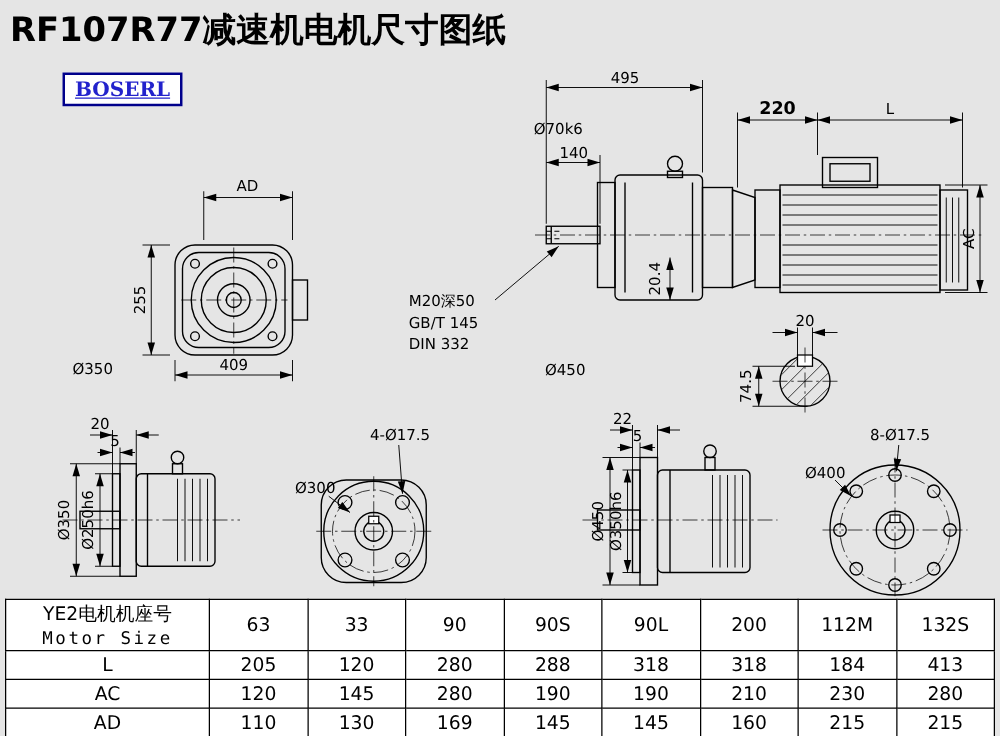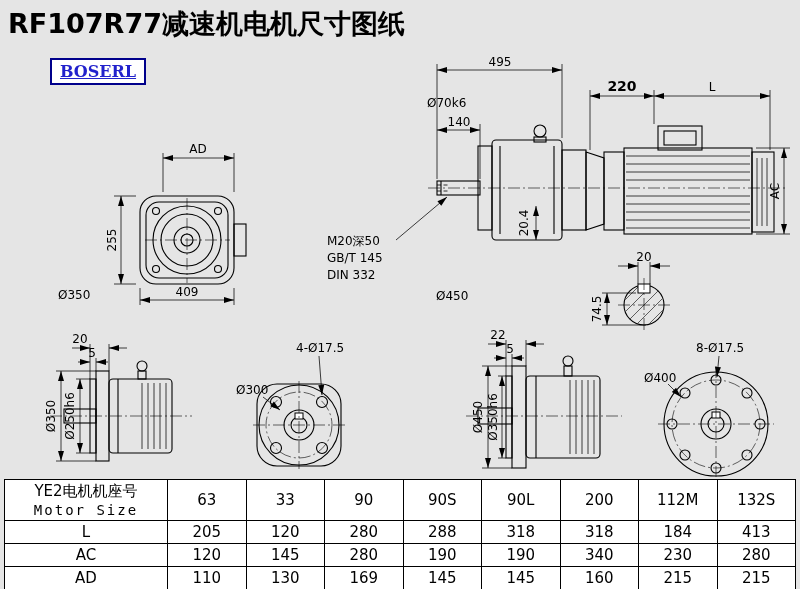"340" td { text: 340 -> 210 }
